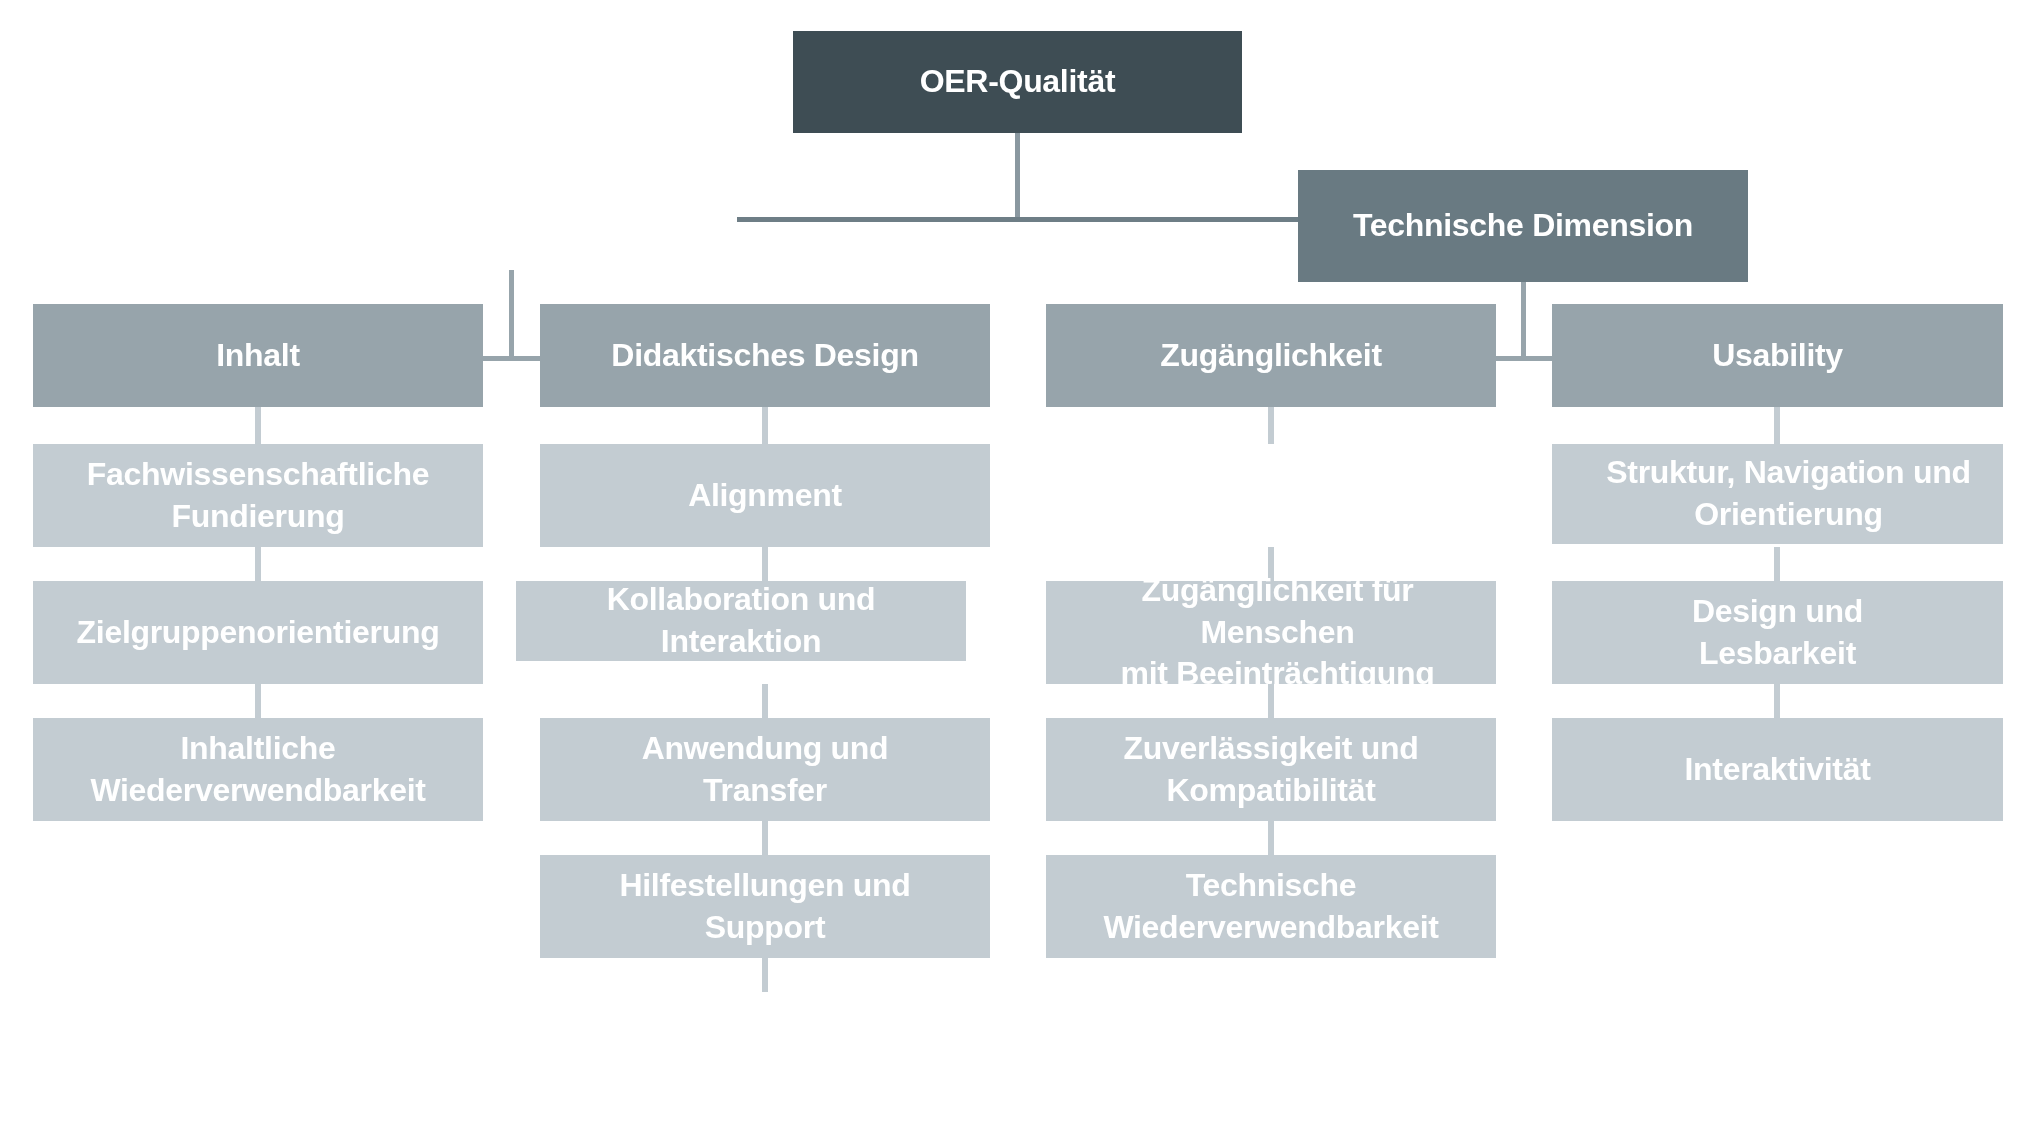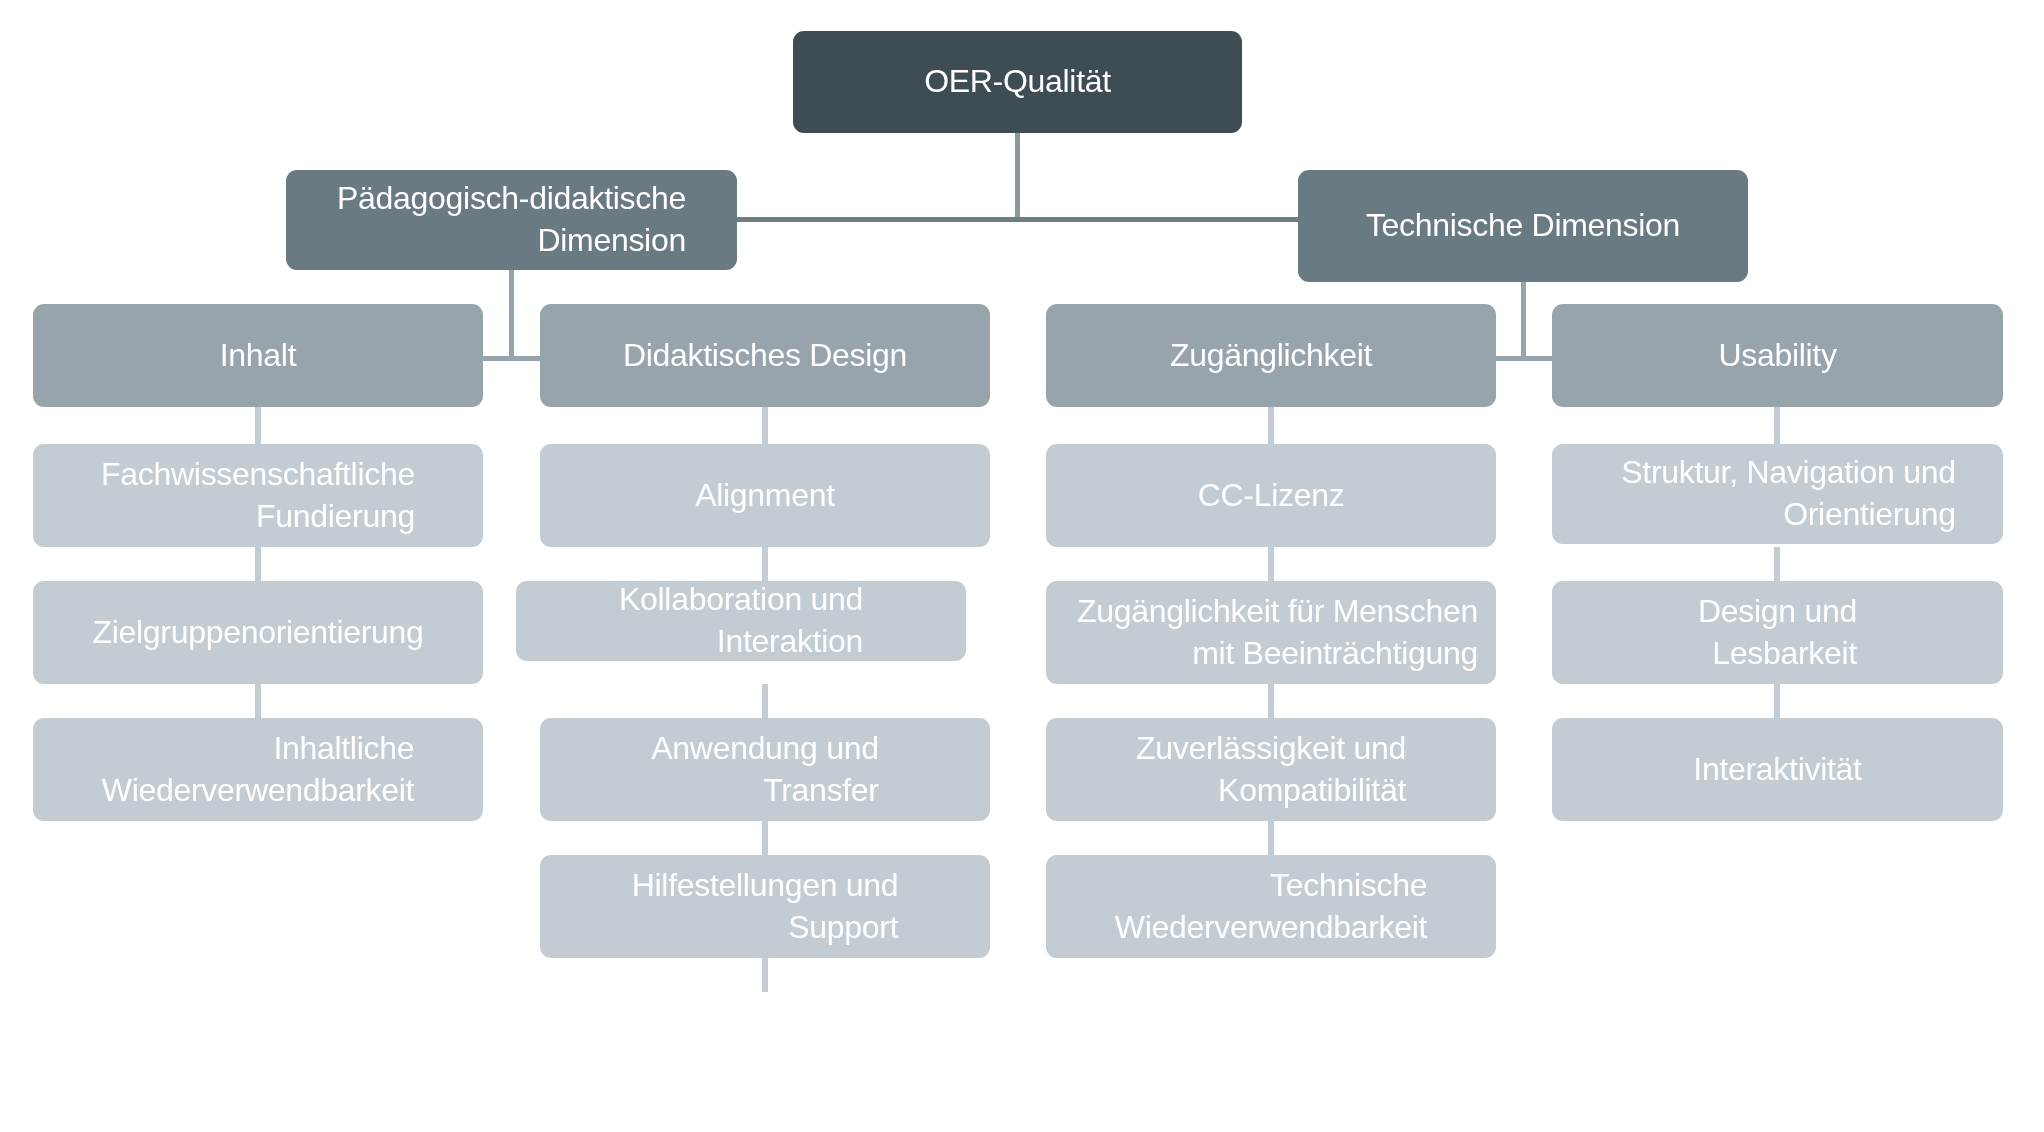"OER-Qualität" .node { border-radius: 11px -> none; font-weight: normal -> bold; text-align: right -> center }
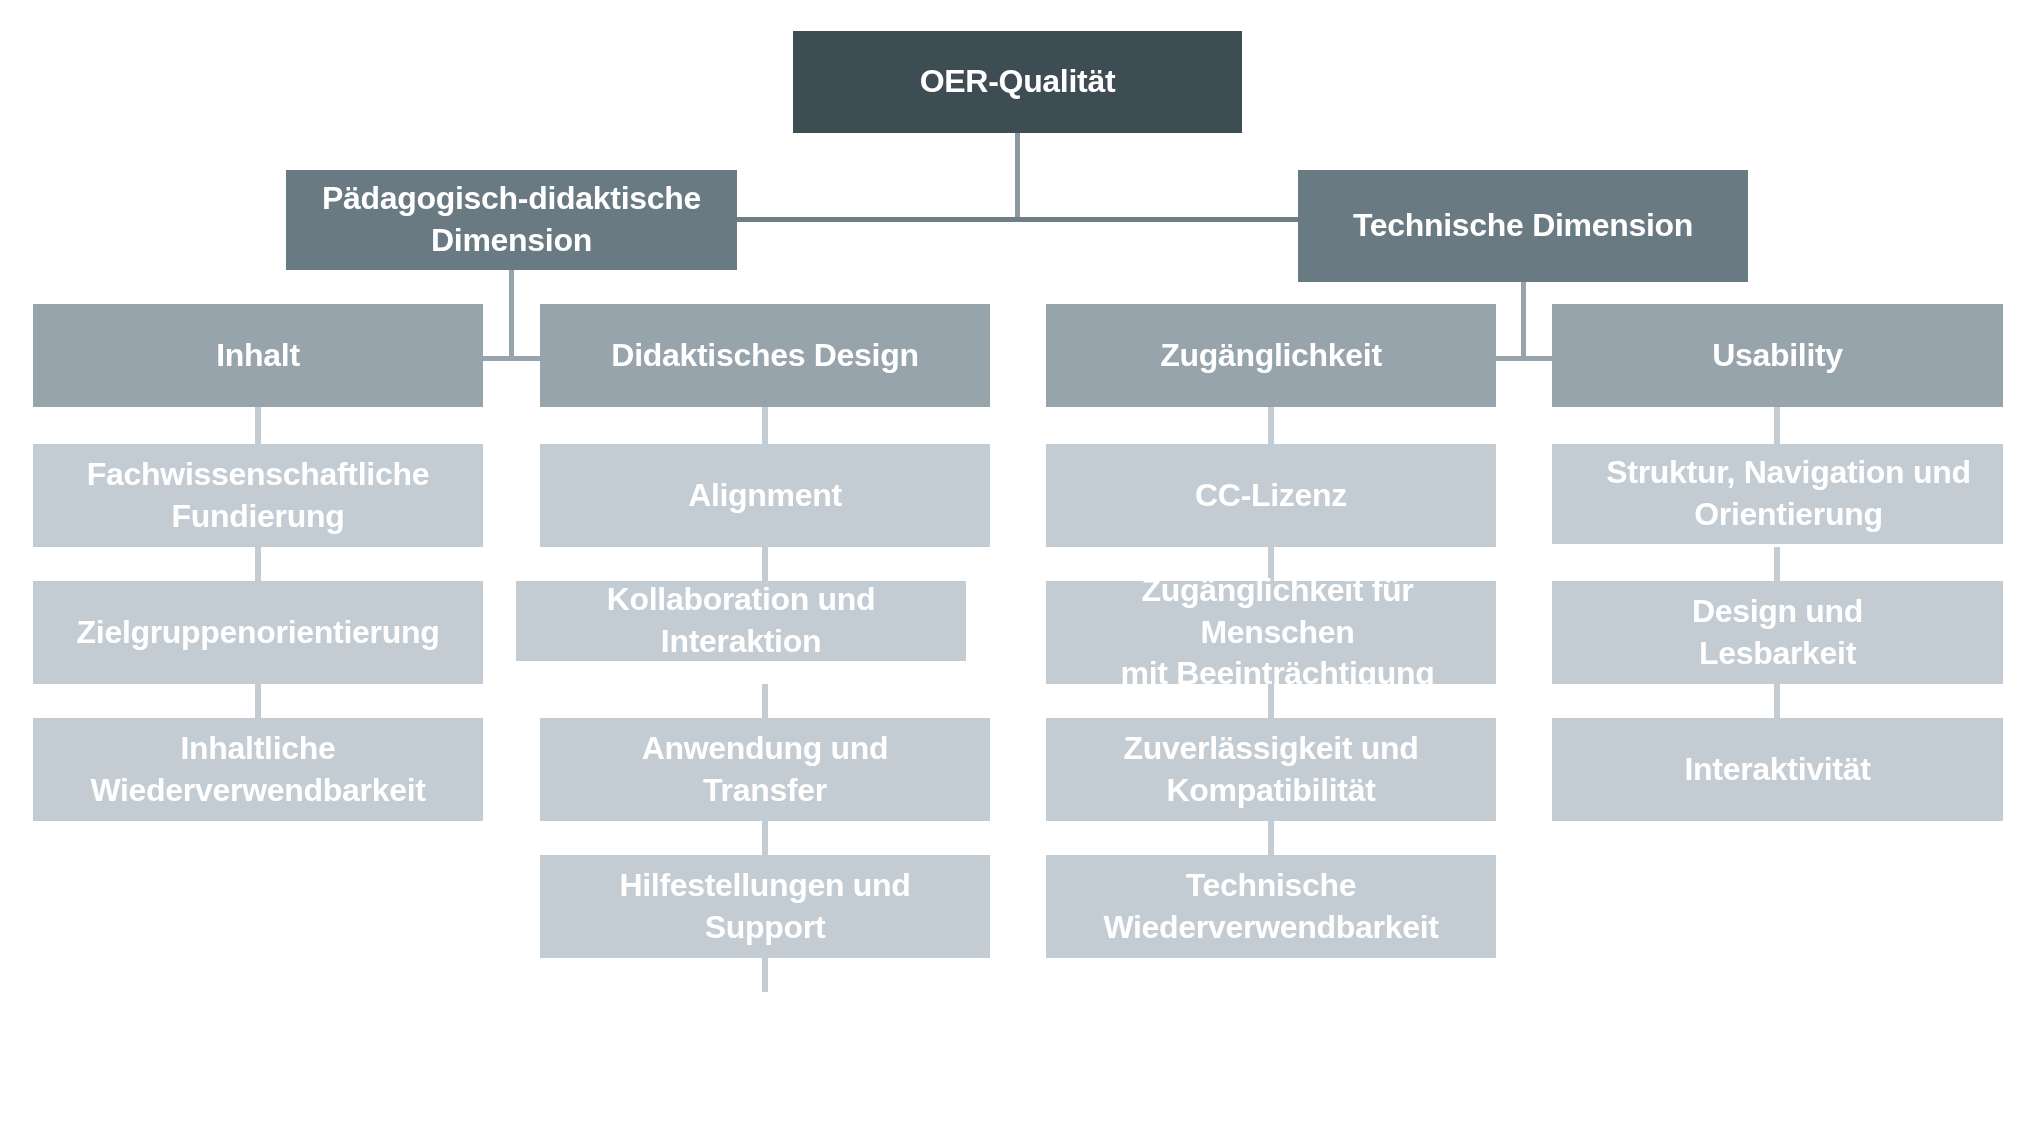"Pädagogisch-didaktische" div.node { html: <div>Pädagogisch-didaktische Dimension</div> -> none }
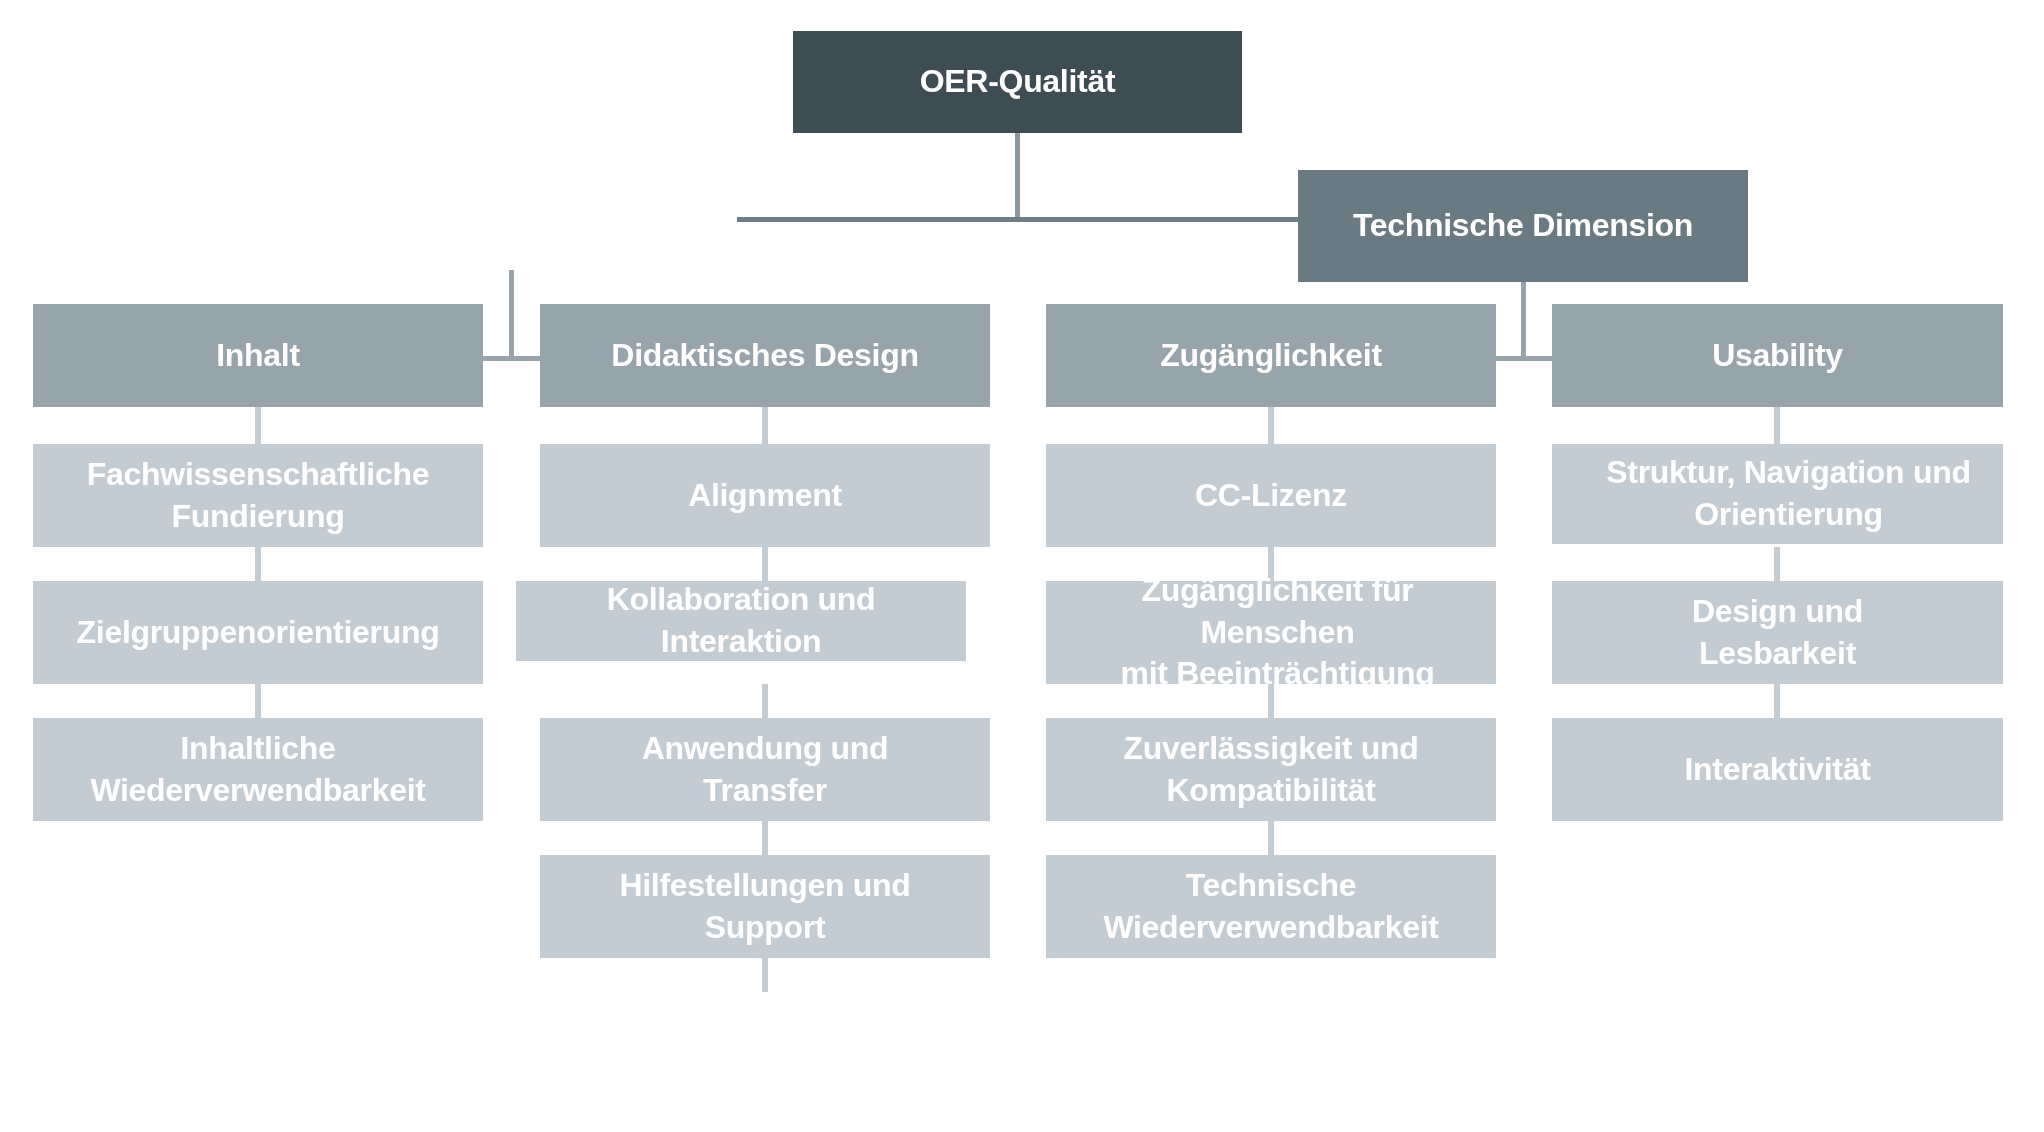"CC-Lizenz" div.node { html: <div>CC-Lizenz</div> -> none }
